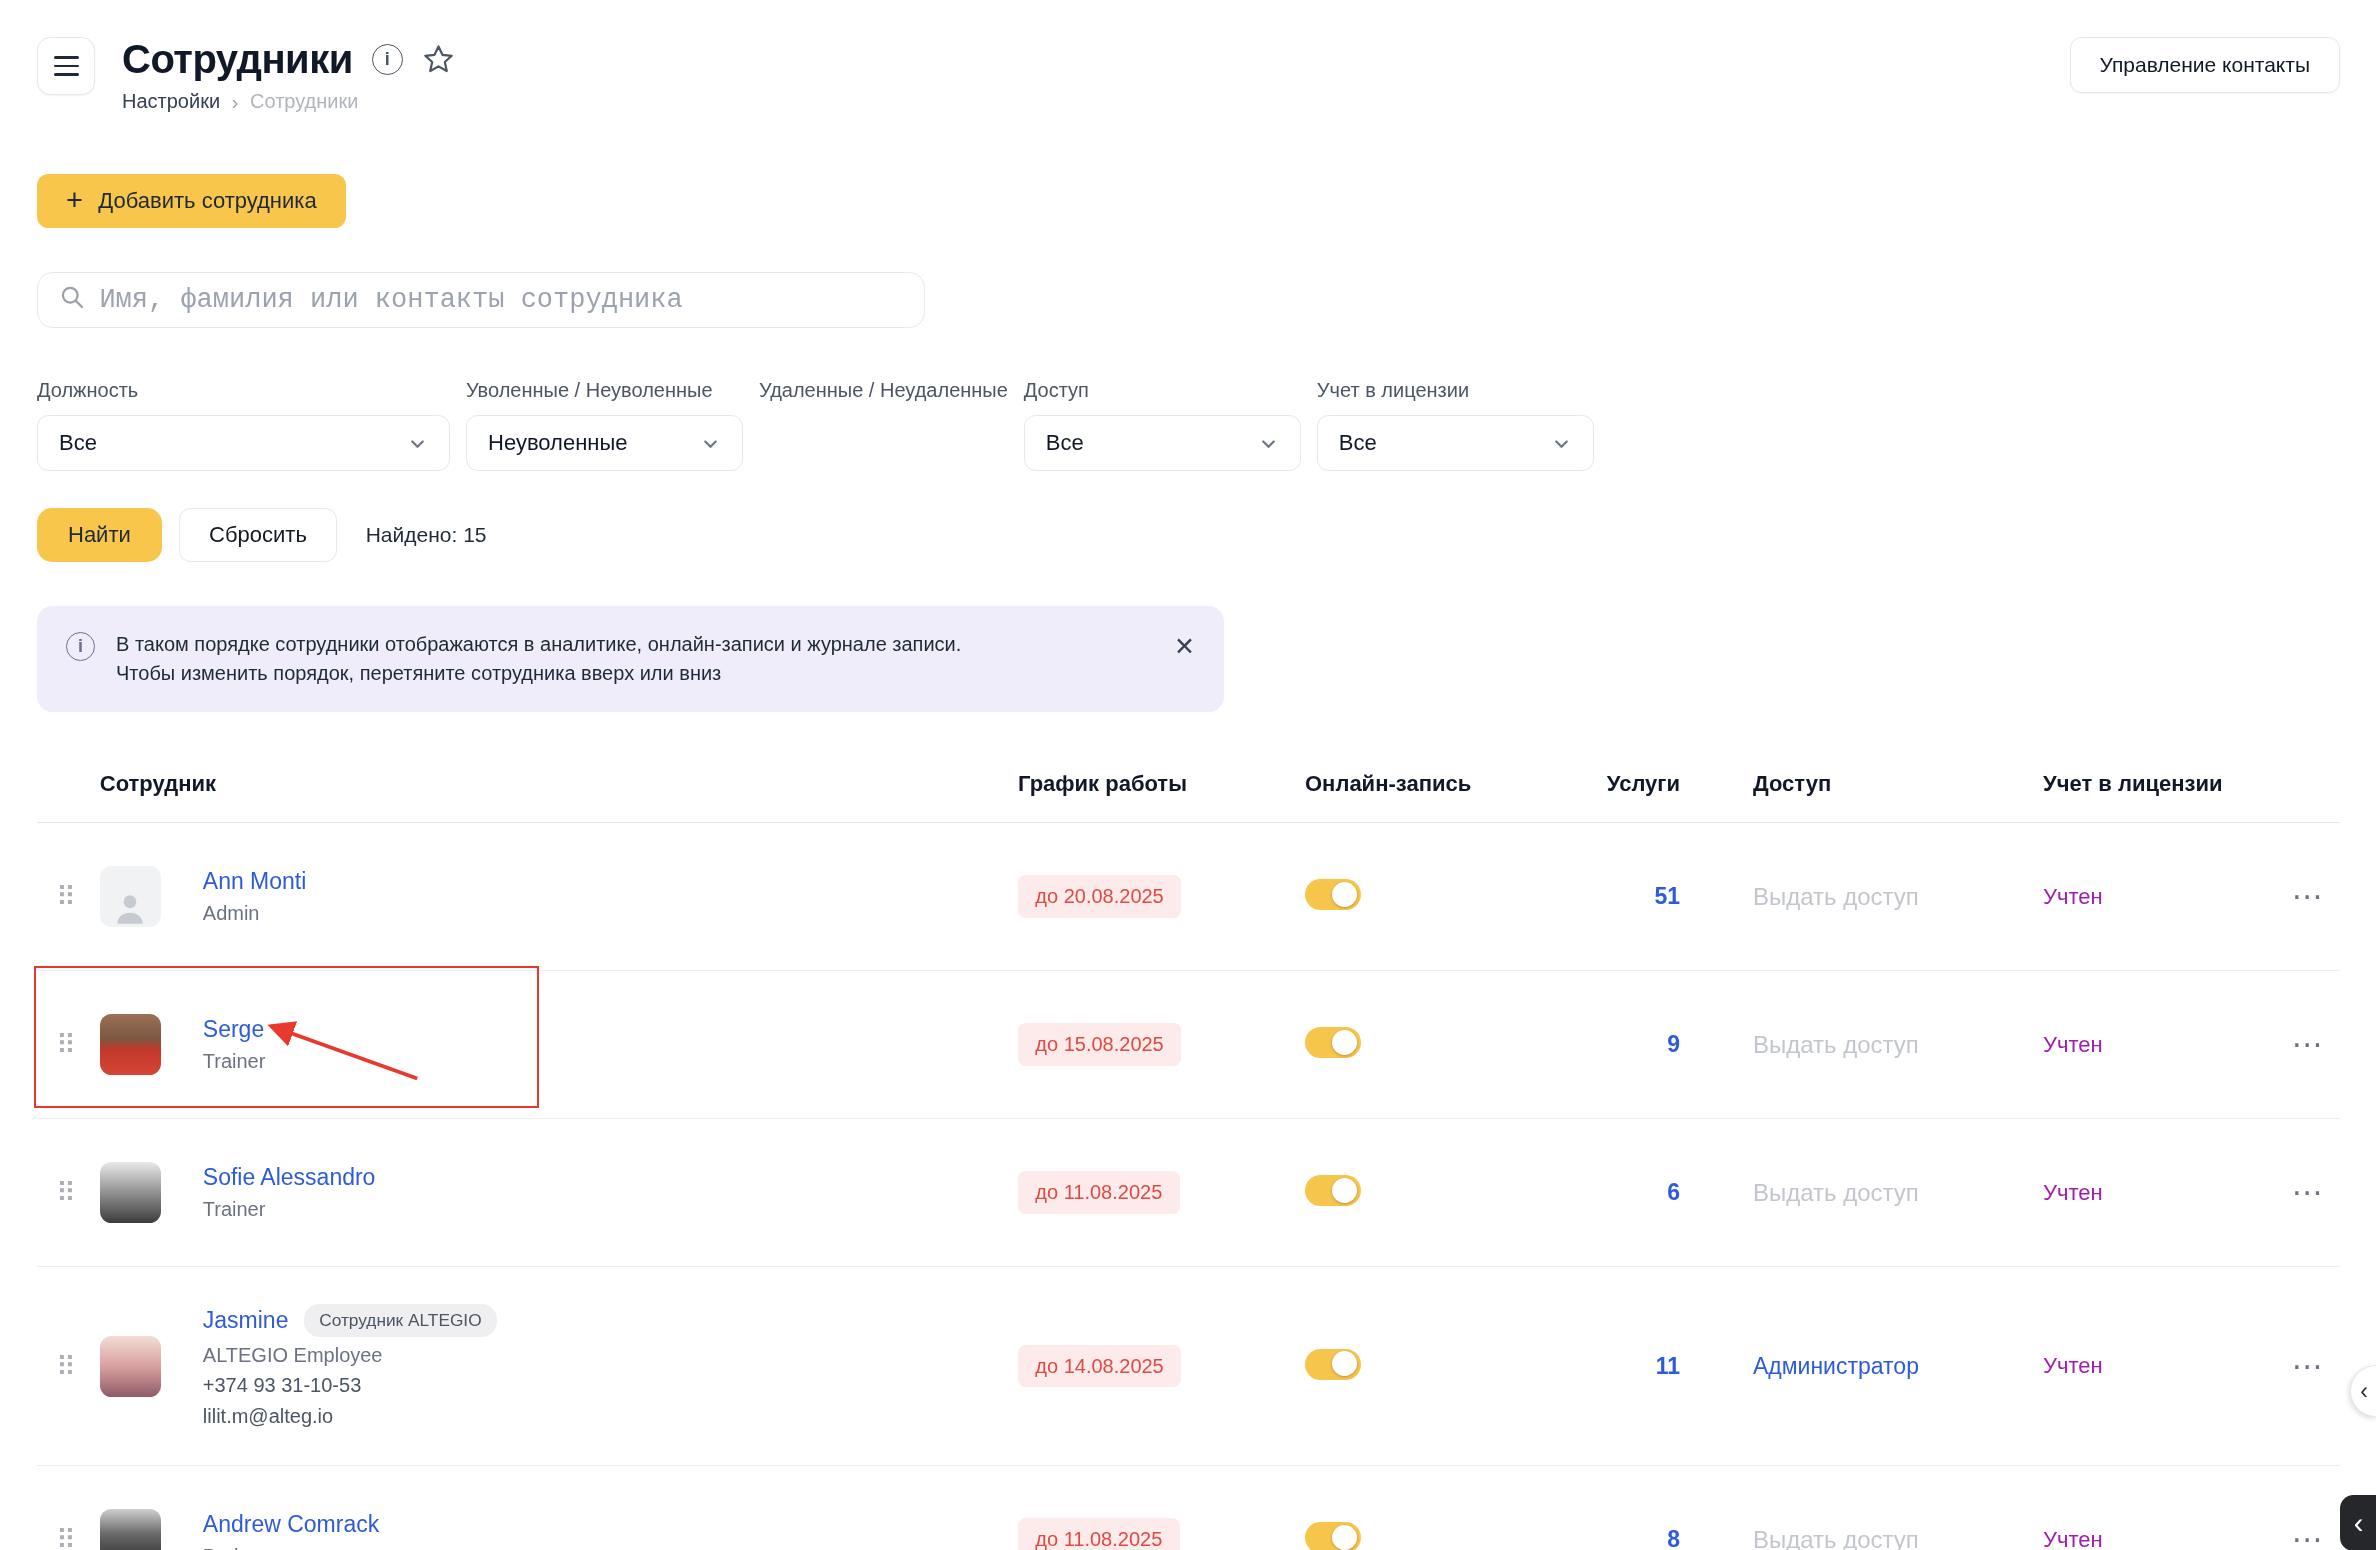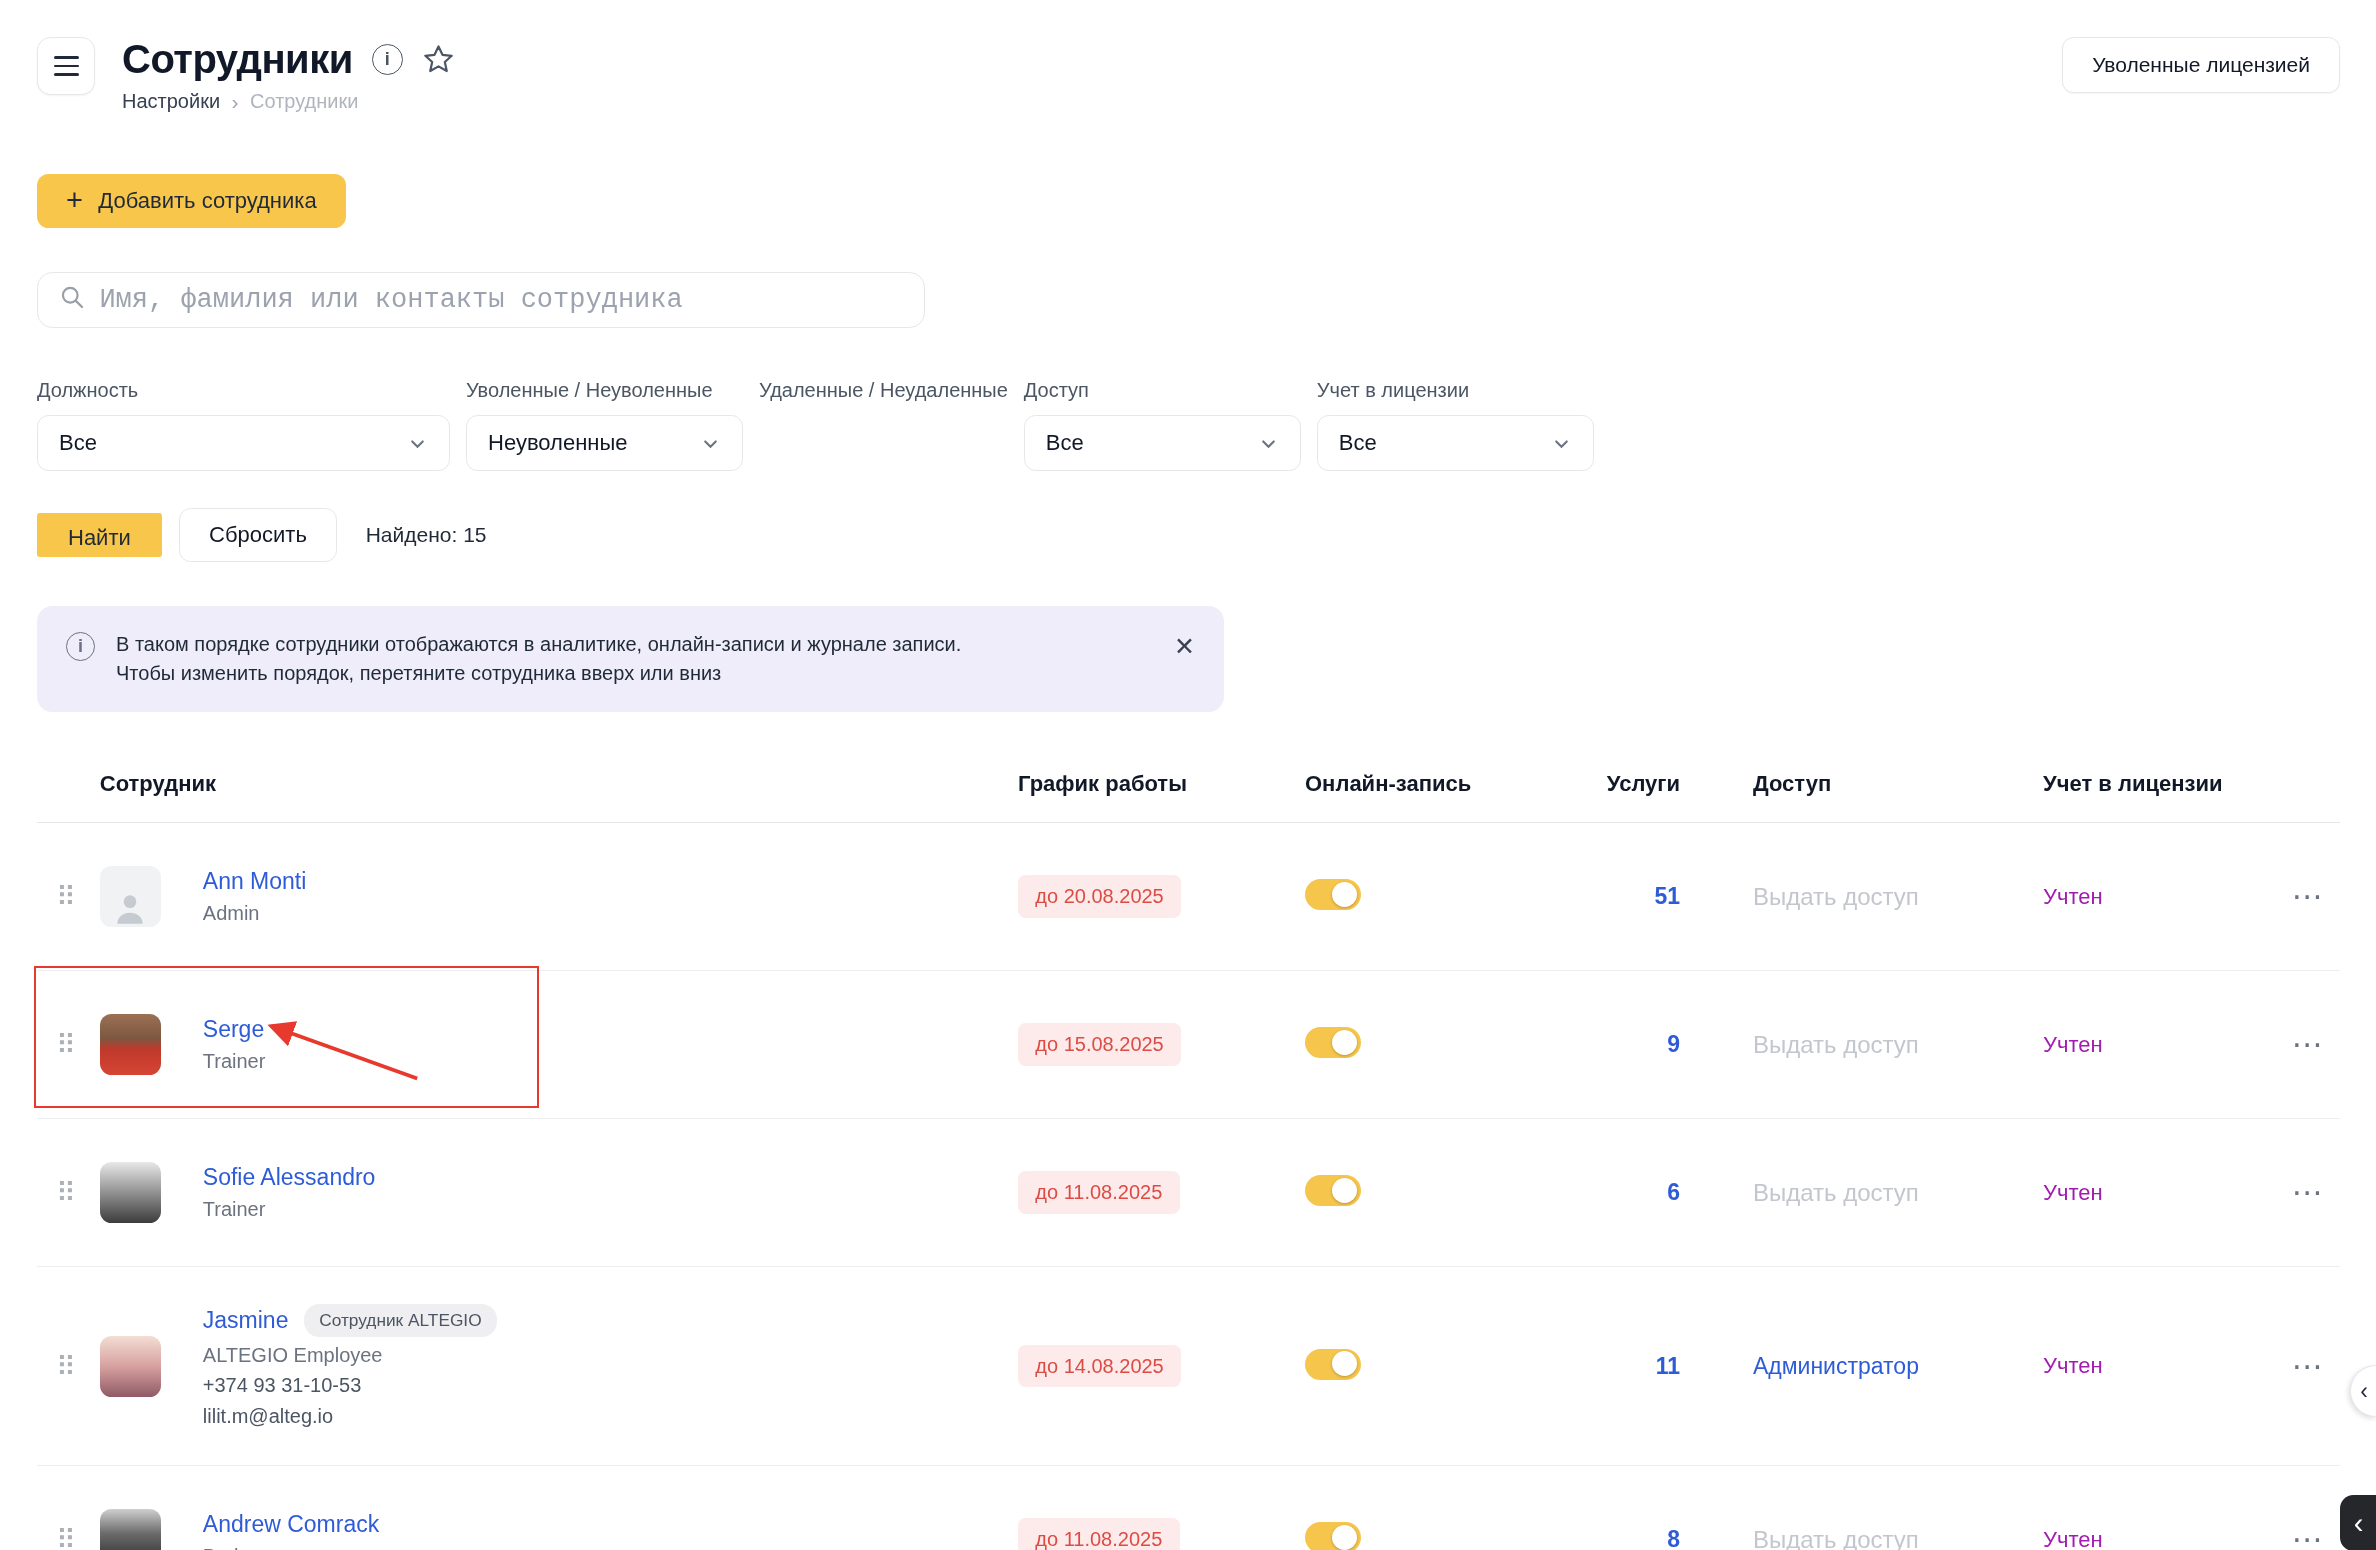"Уволенные лицензией" button.license-btn { text: Уволенные лицензией -> Управление контакты }
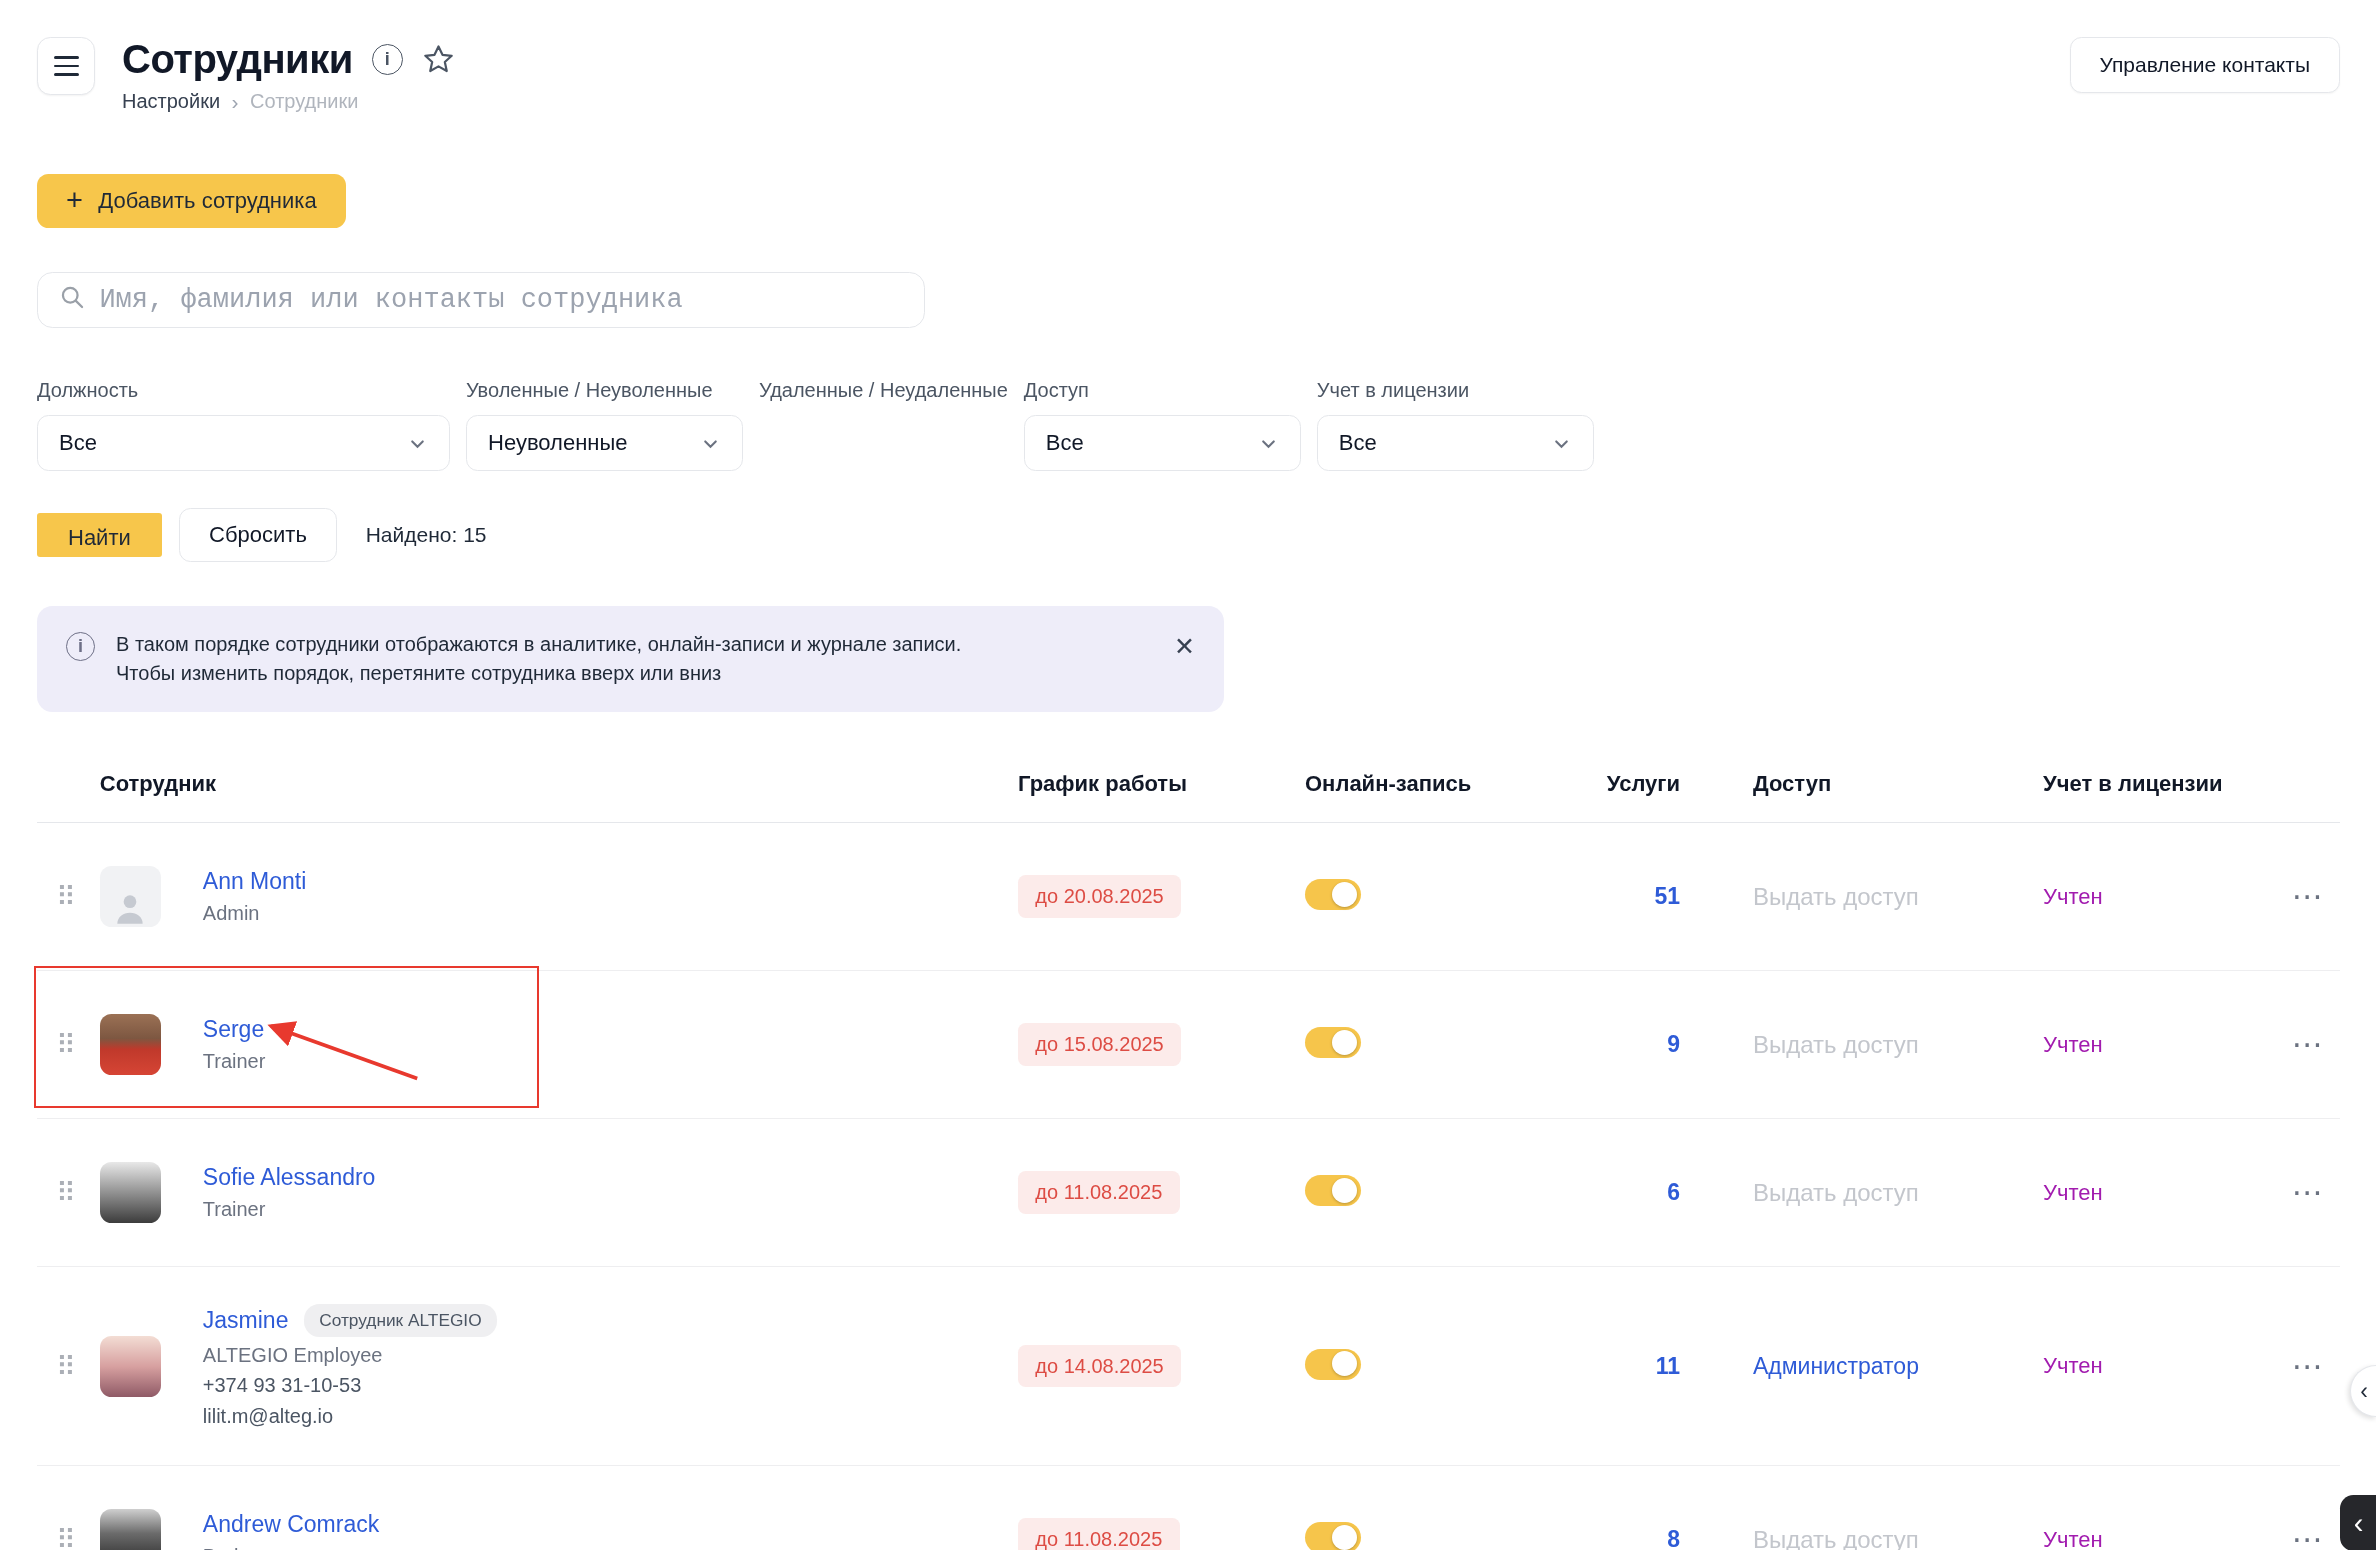"Найти" .find-btn { border-radius: 3px -> 15px; height: 44px -> 54px }
